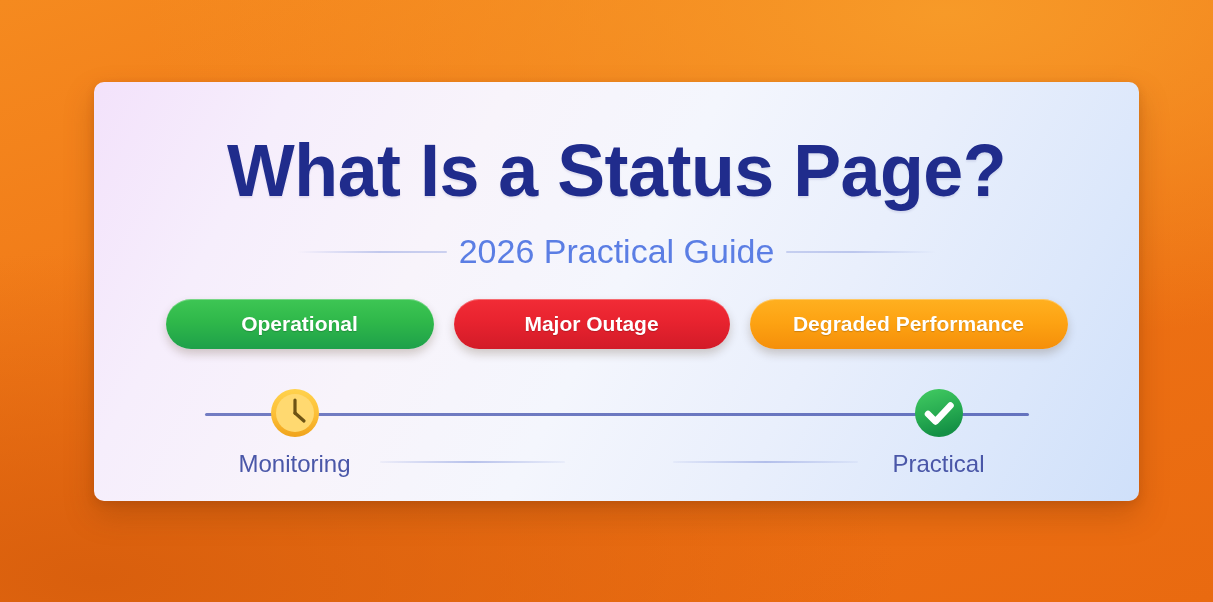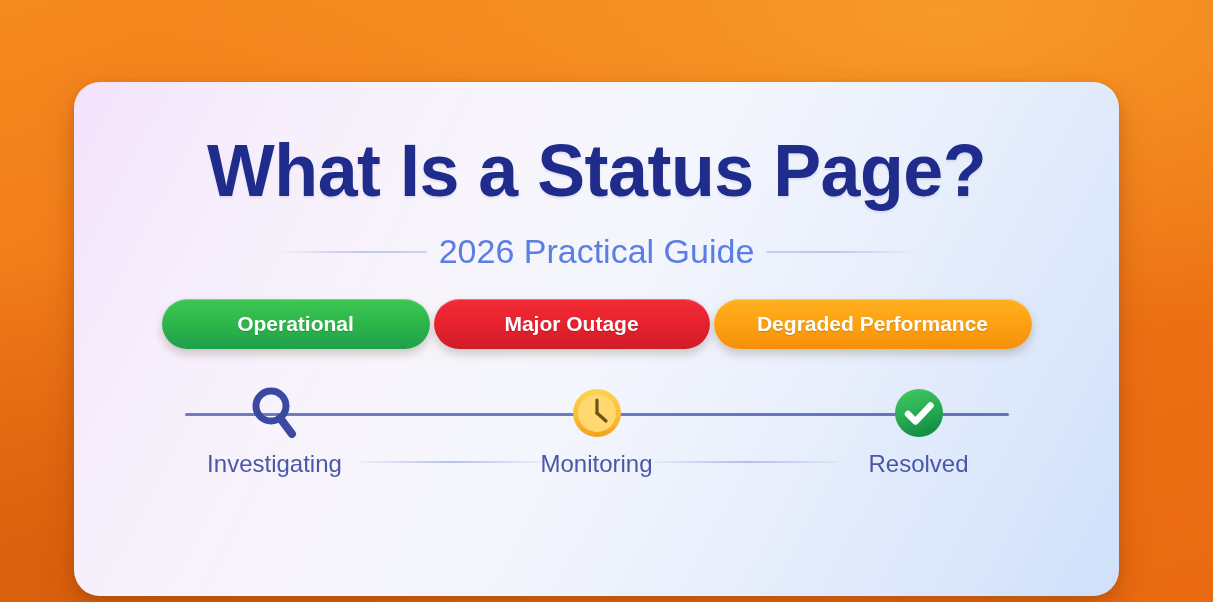"What Is a Status Page?" .card { border-radius: 26px -> 10px; height: 514px -> 419px; left: 74px -> 94px }
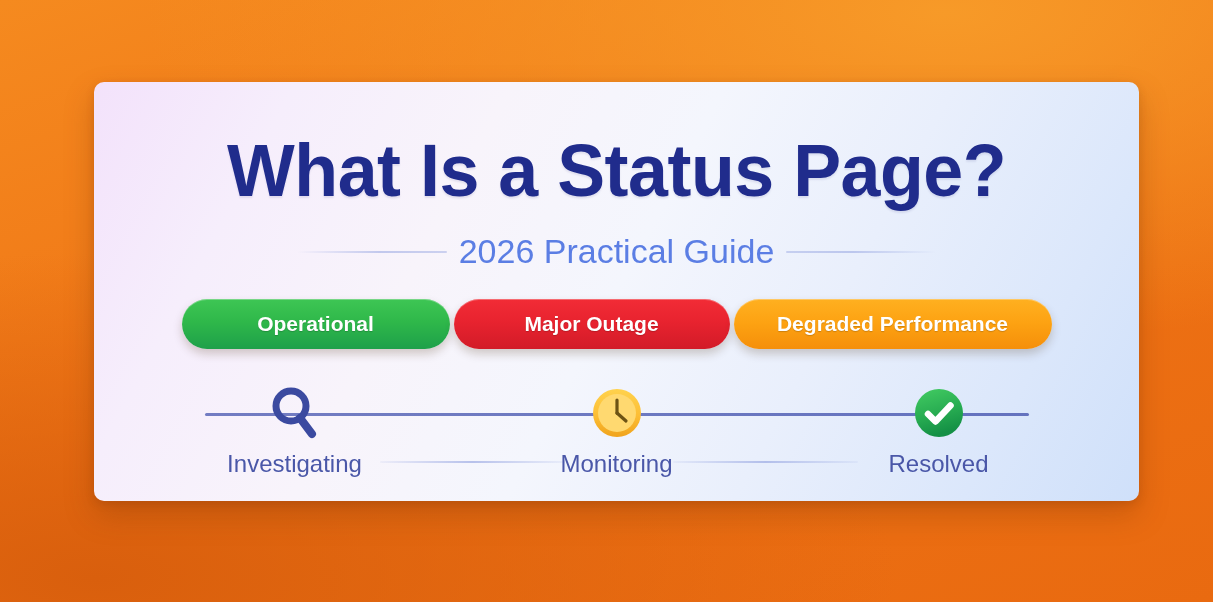"Operational" .pills { gap: 4px -> 20px }
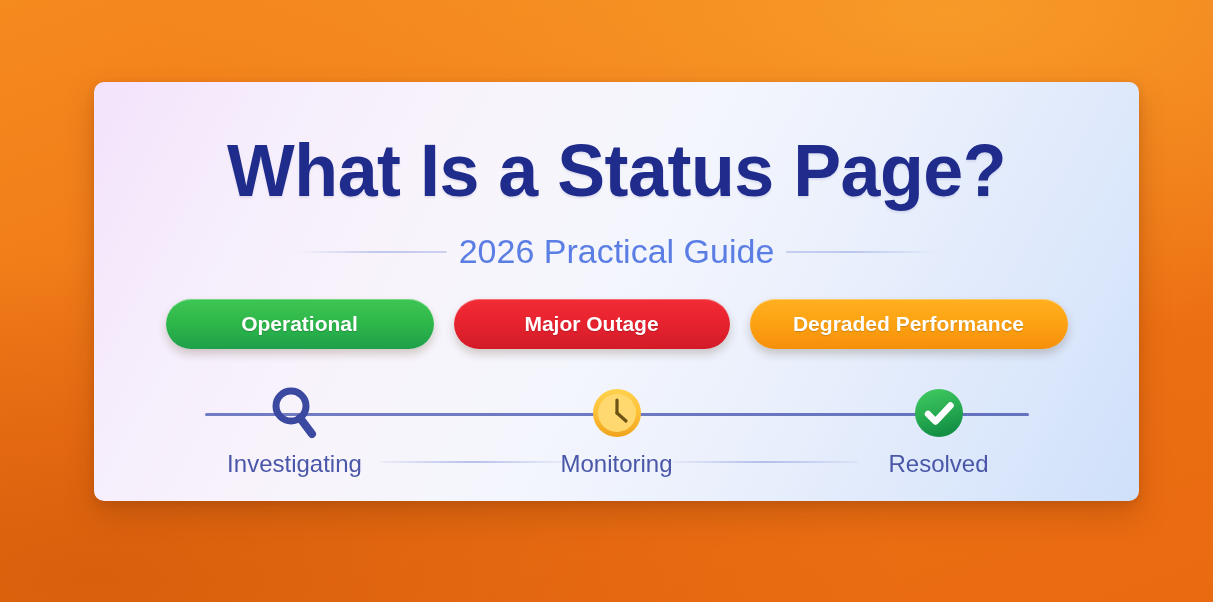"Investigating" div.node { html: <div> <div> <svg> <circle></circle> <line></line> </svg> </div> <div>Investigating</div> </div> -> none }
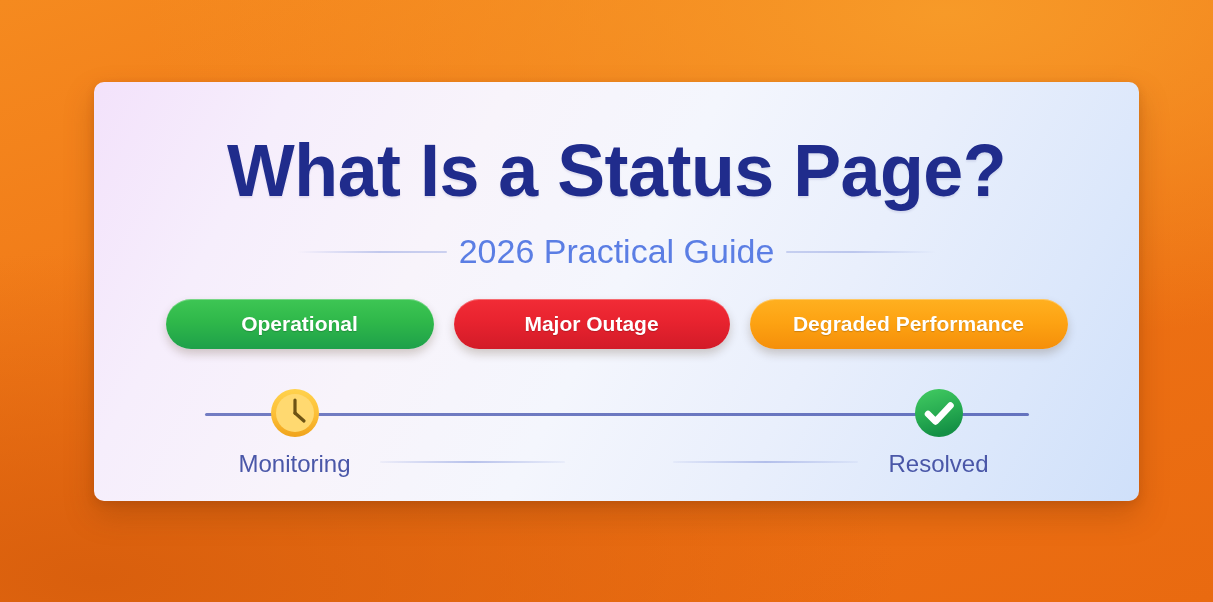"Resolved" div.node-label { text: Resolved -> Practical }
